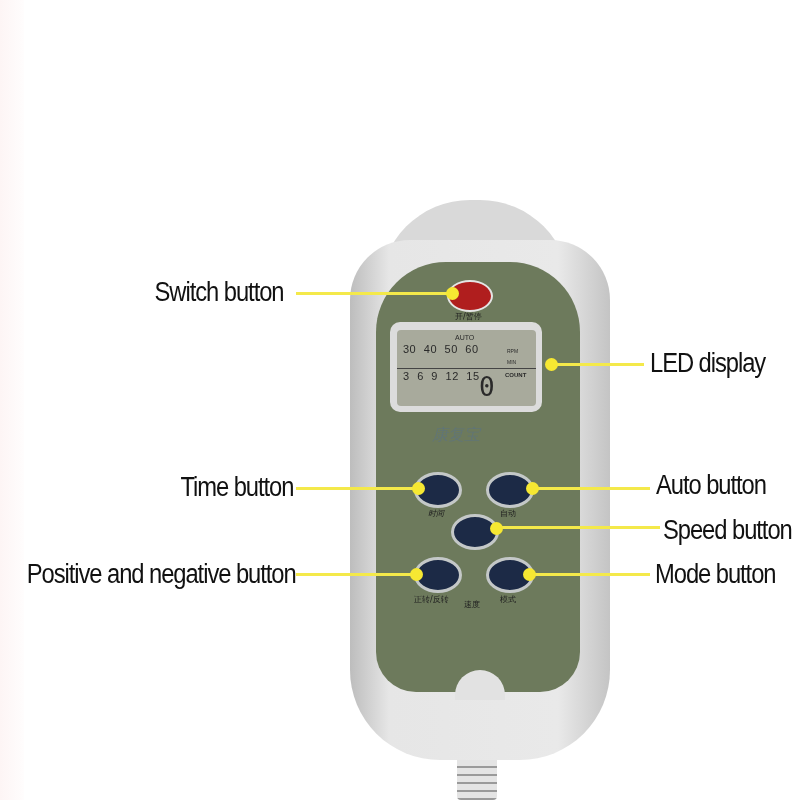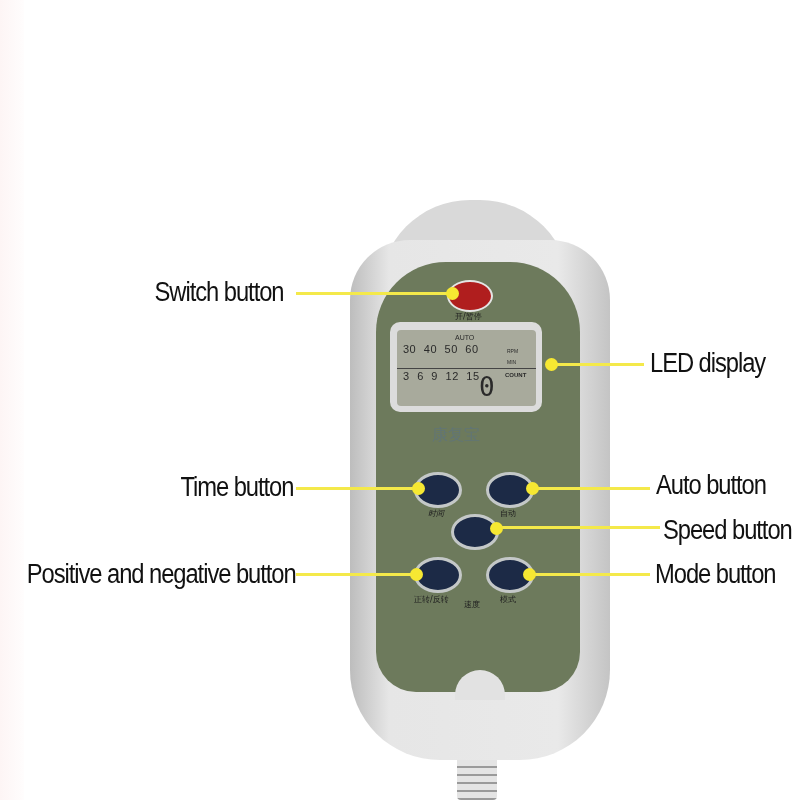"康复宝" .logo { font-style: none -> italic }
